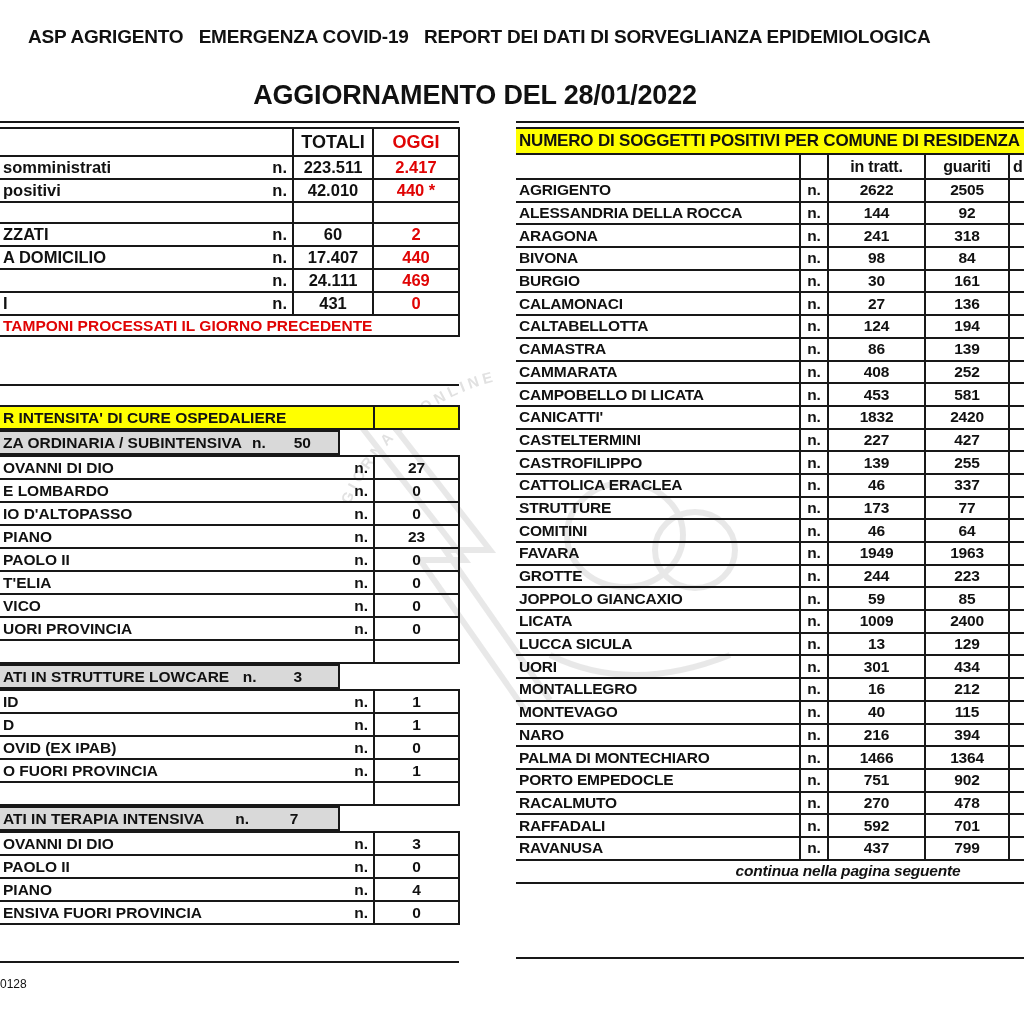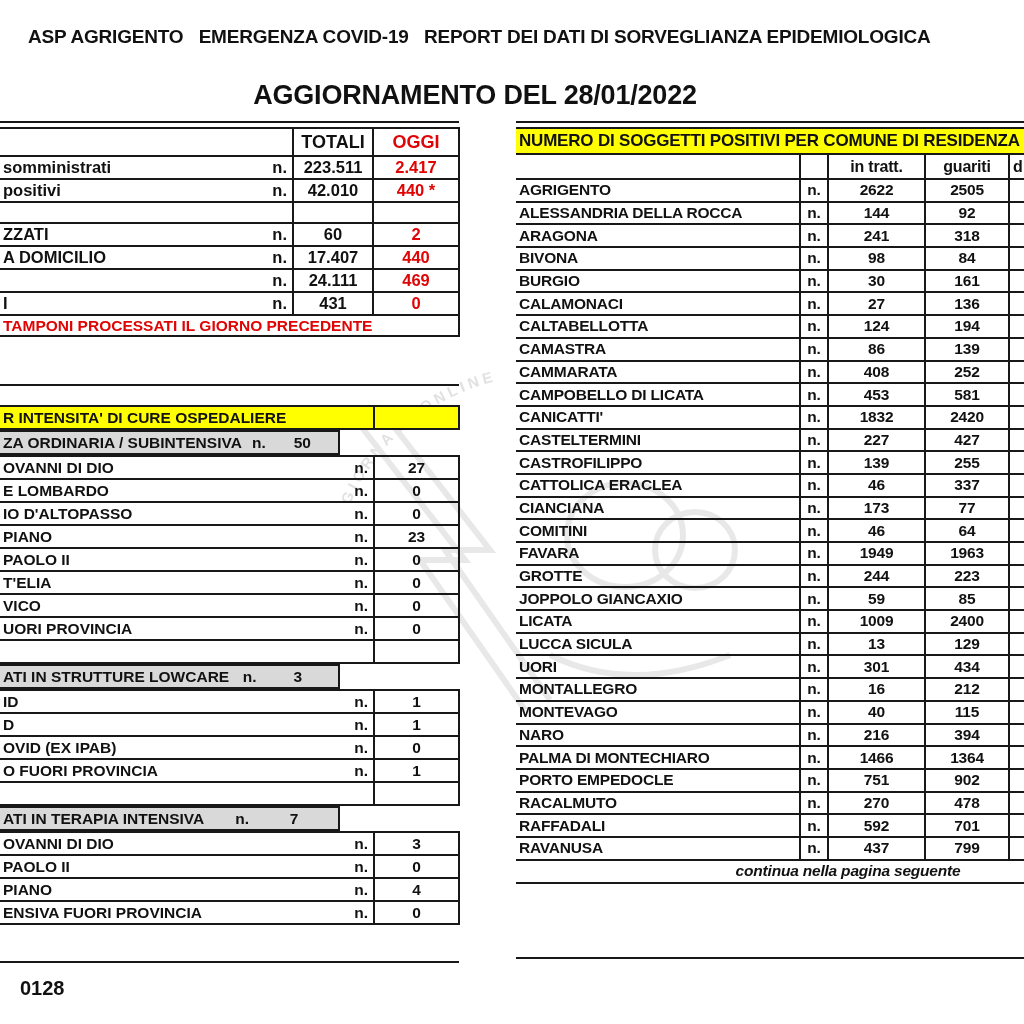"CIANCIANA" td { text: CIANCIANA -> STRUTTURE }
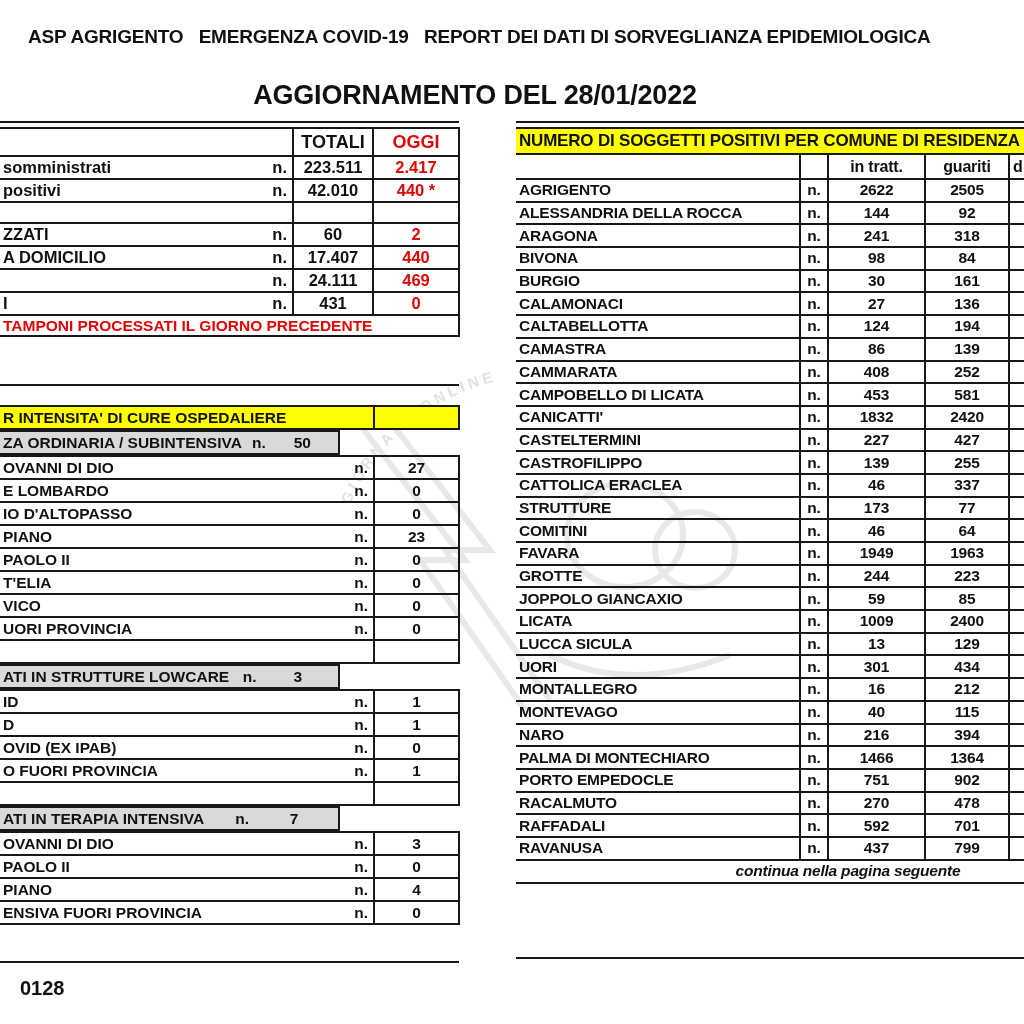"0128" .frag-bl { font-size: 20px -> 12px; font-weight: bold -> normal; padding-left: 20px -> none }
